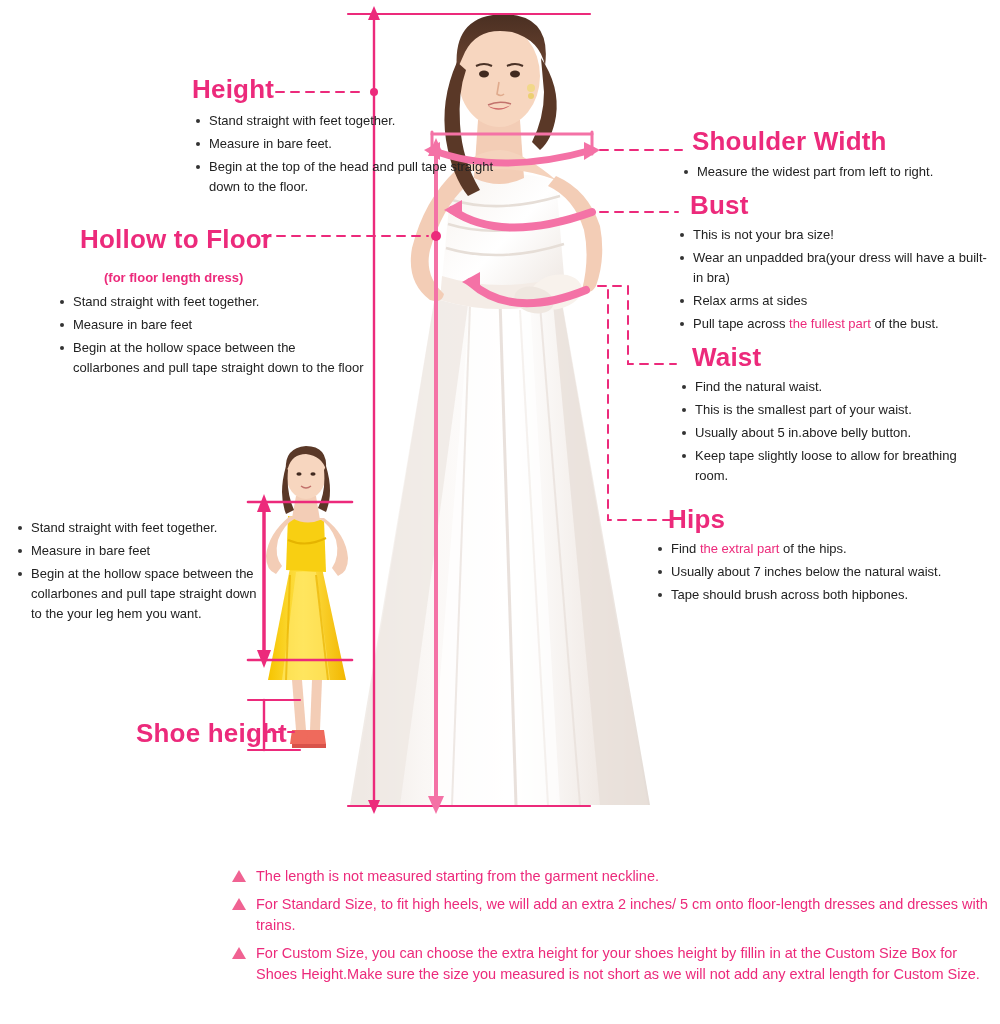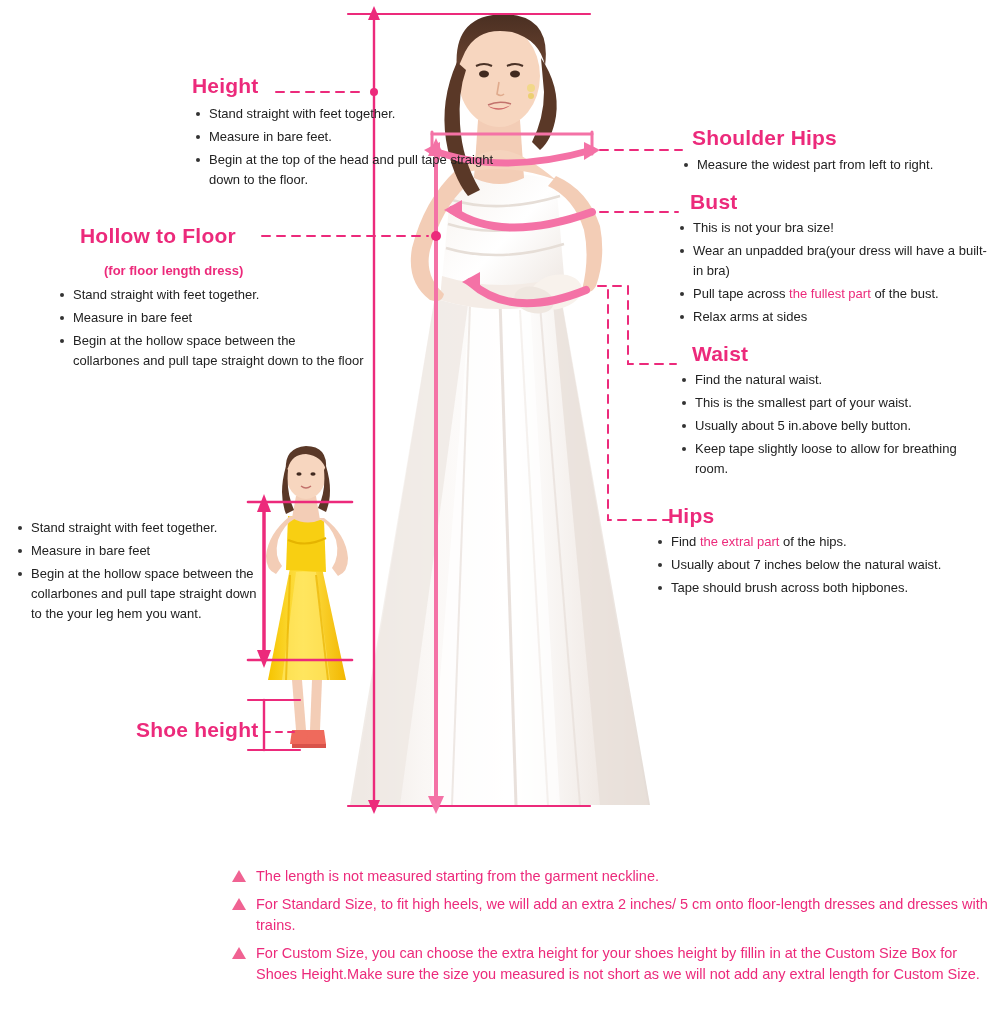"Height" .heading { font-size: 21px -> 26px }
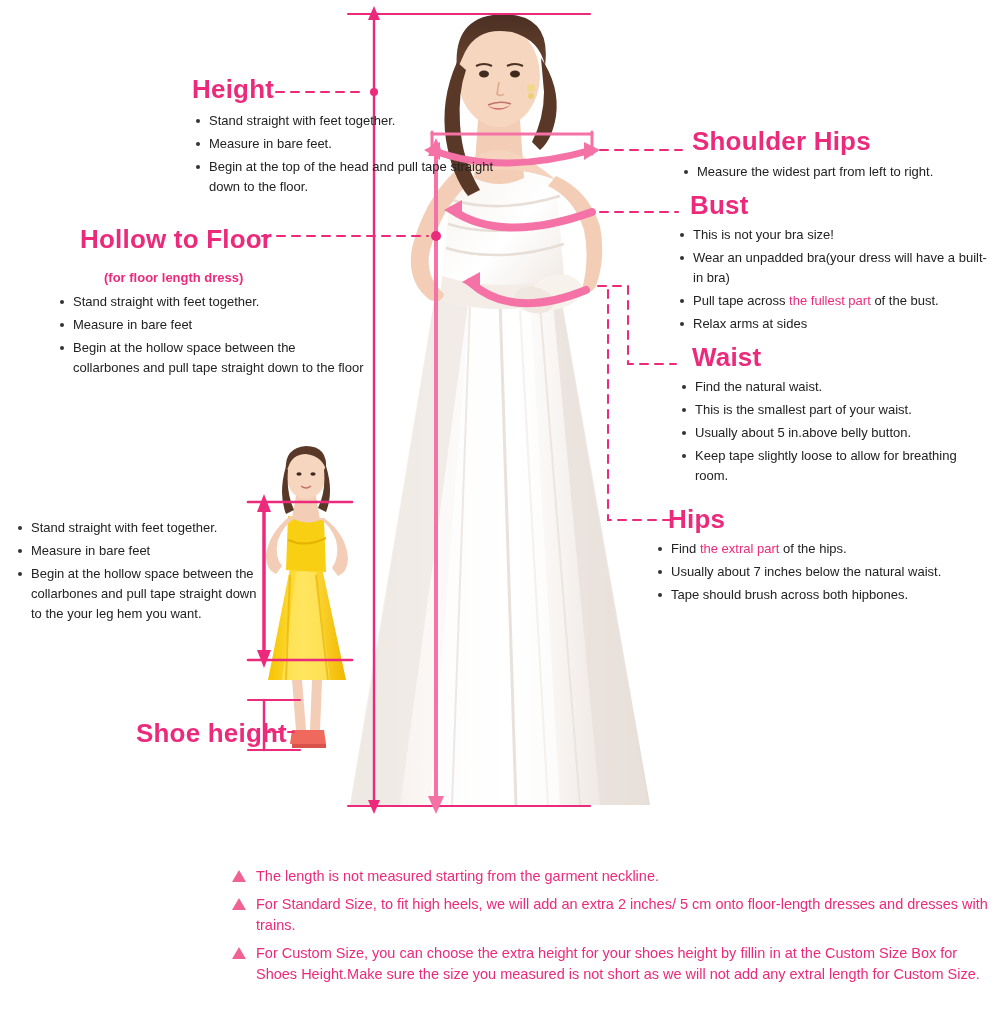"Shoulder Hips" div.heading { text: Hips -> Width }
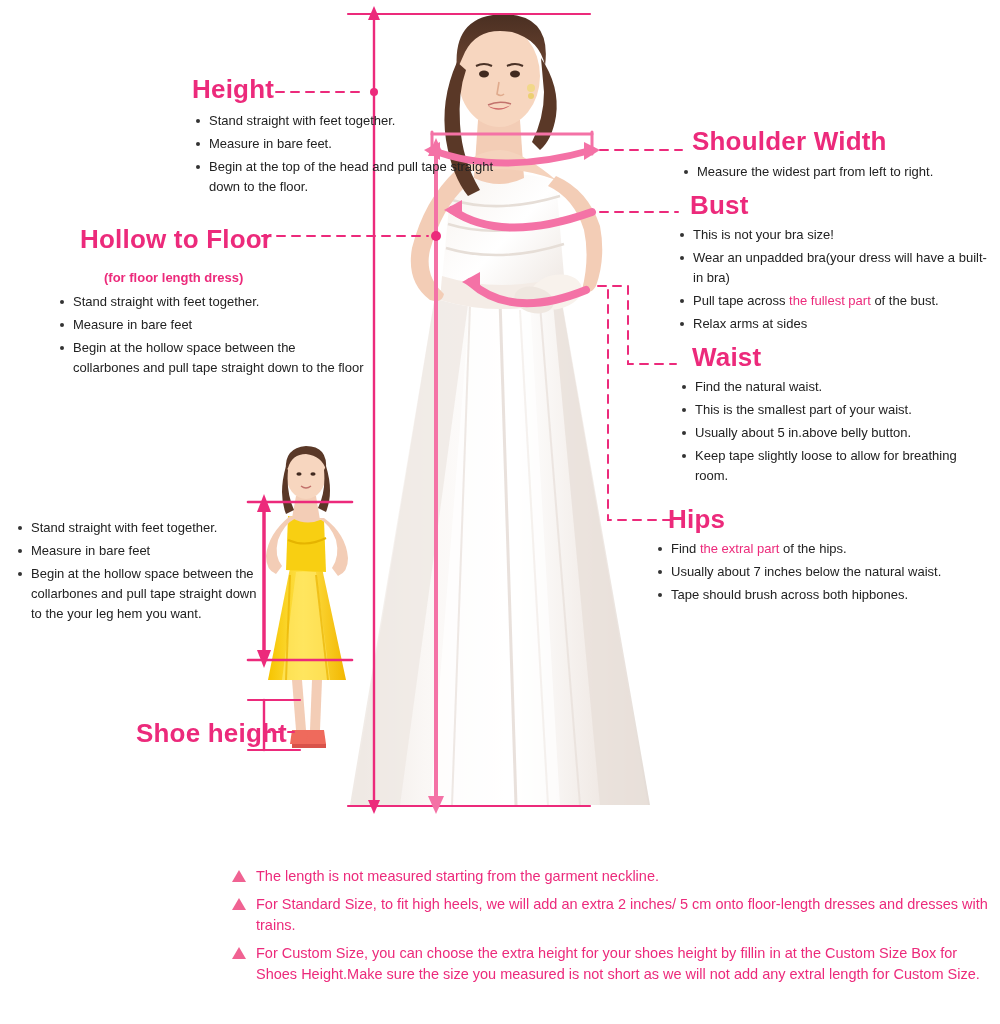"Pull tape across the fullest" li { order: before "Relax arms at sides" -> after "Relax arms at sides" }
